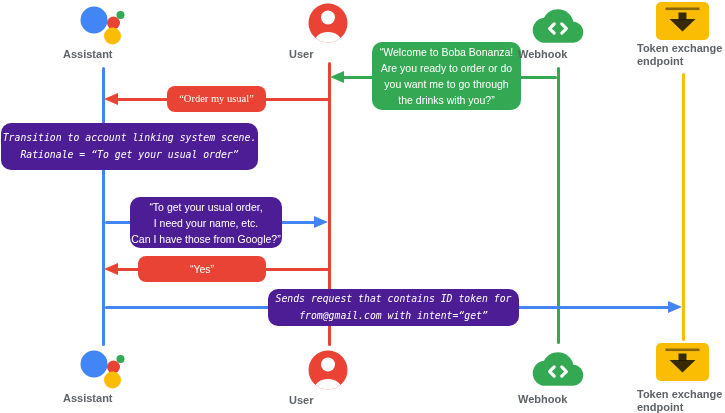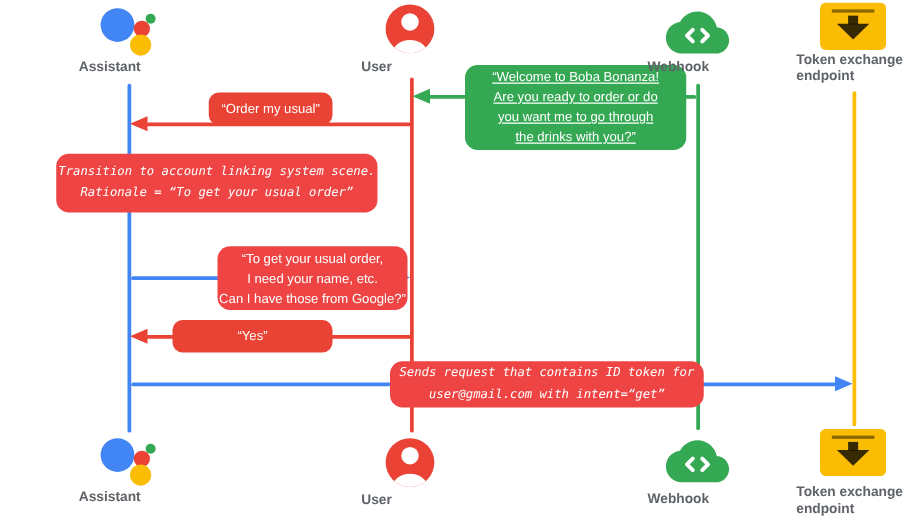"“Welcome to Boba Bonanza!" div.bubble { text-decoration: underline -> none; top: 52px -> 42px; width: 177px -> 149px }
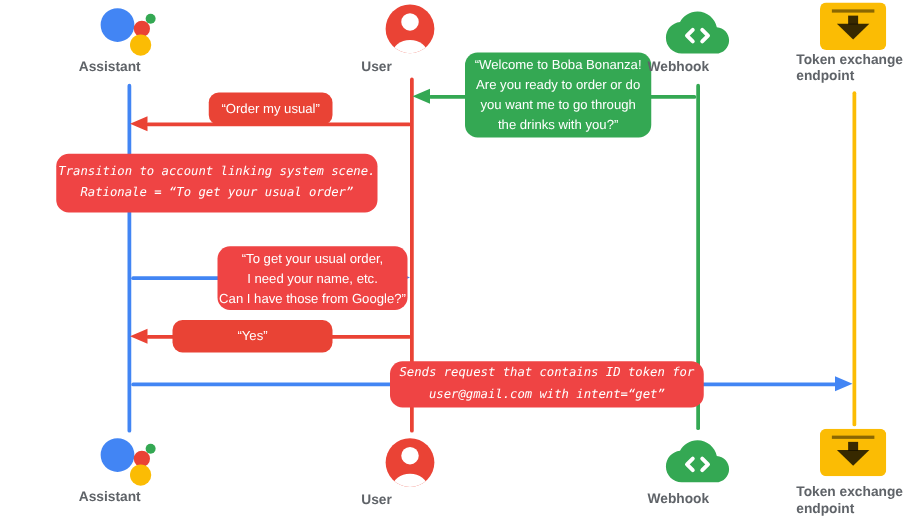"“Order my usual”" div.bubble { font-family: none -> Liberation Serif, serif; top: 74px -> 86px }
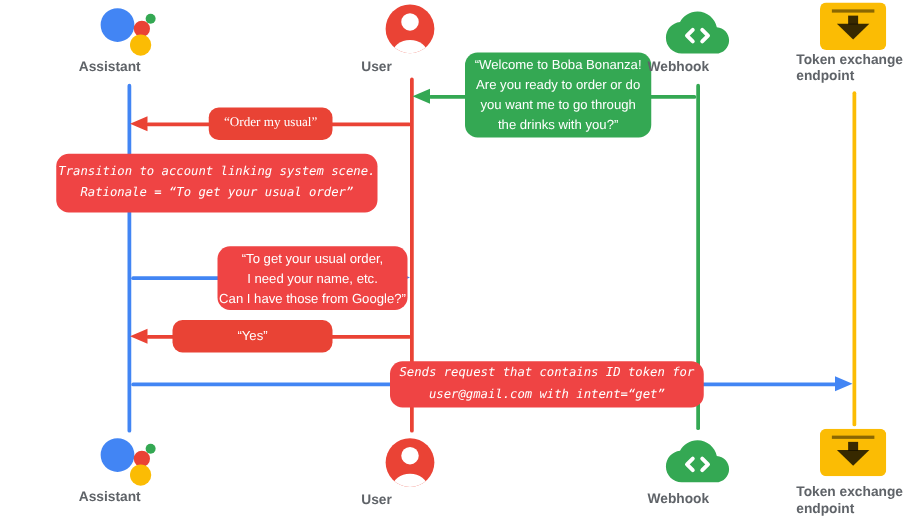"Transition to account linking system" .b-blue { background: #ef4444 -> #4c1d95; margin-left: 44px -> none }
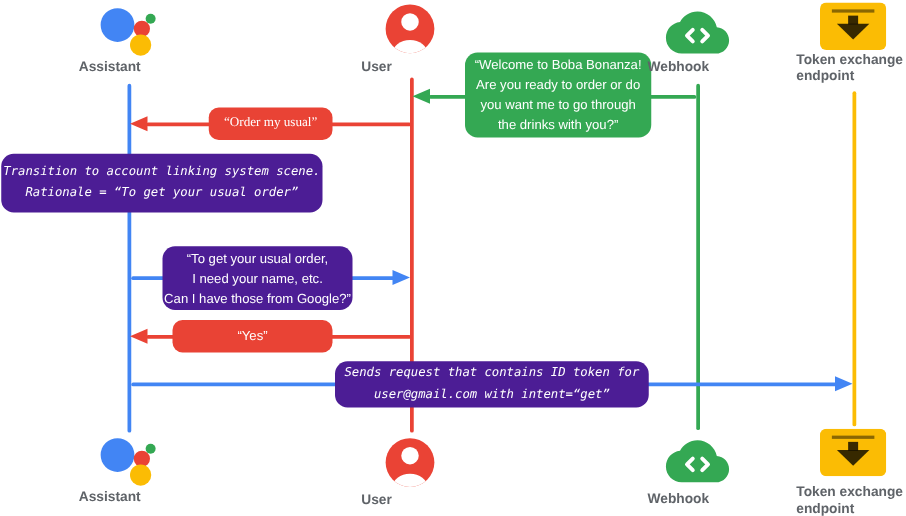"Sends request that contains ID" div.bubble { text: user@gmail.com -> from@gmail.com }
